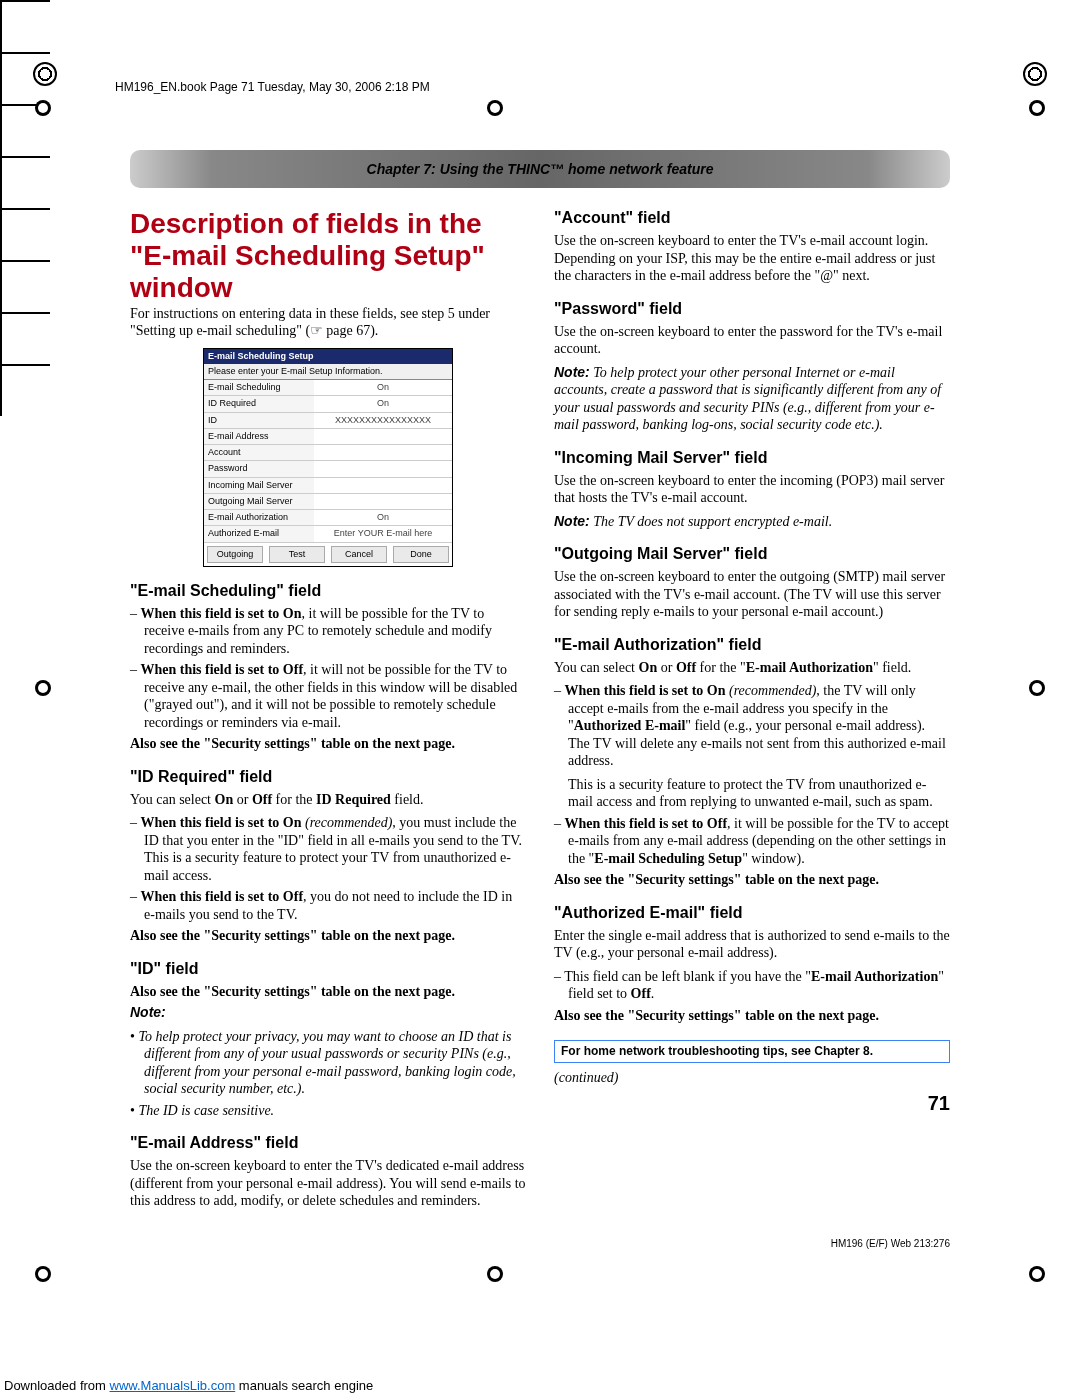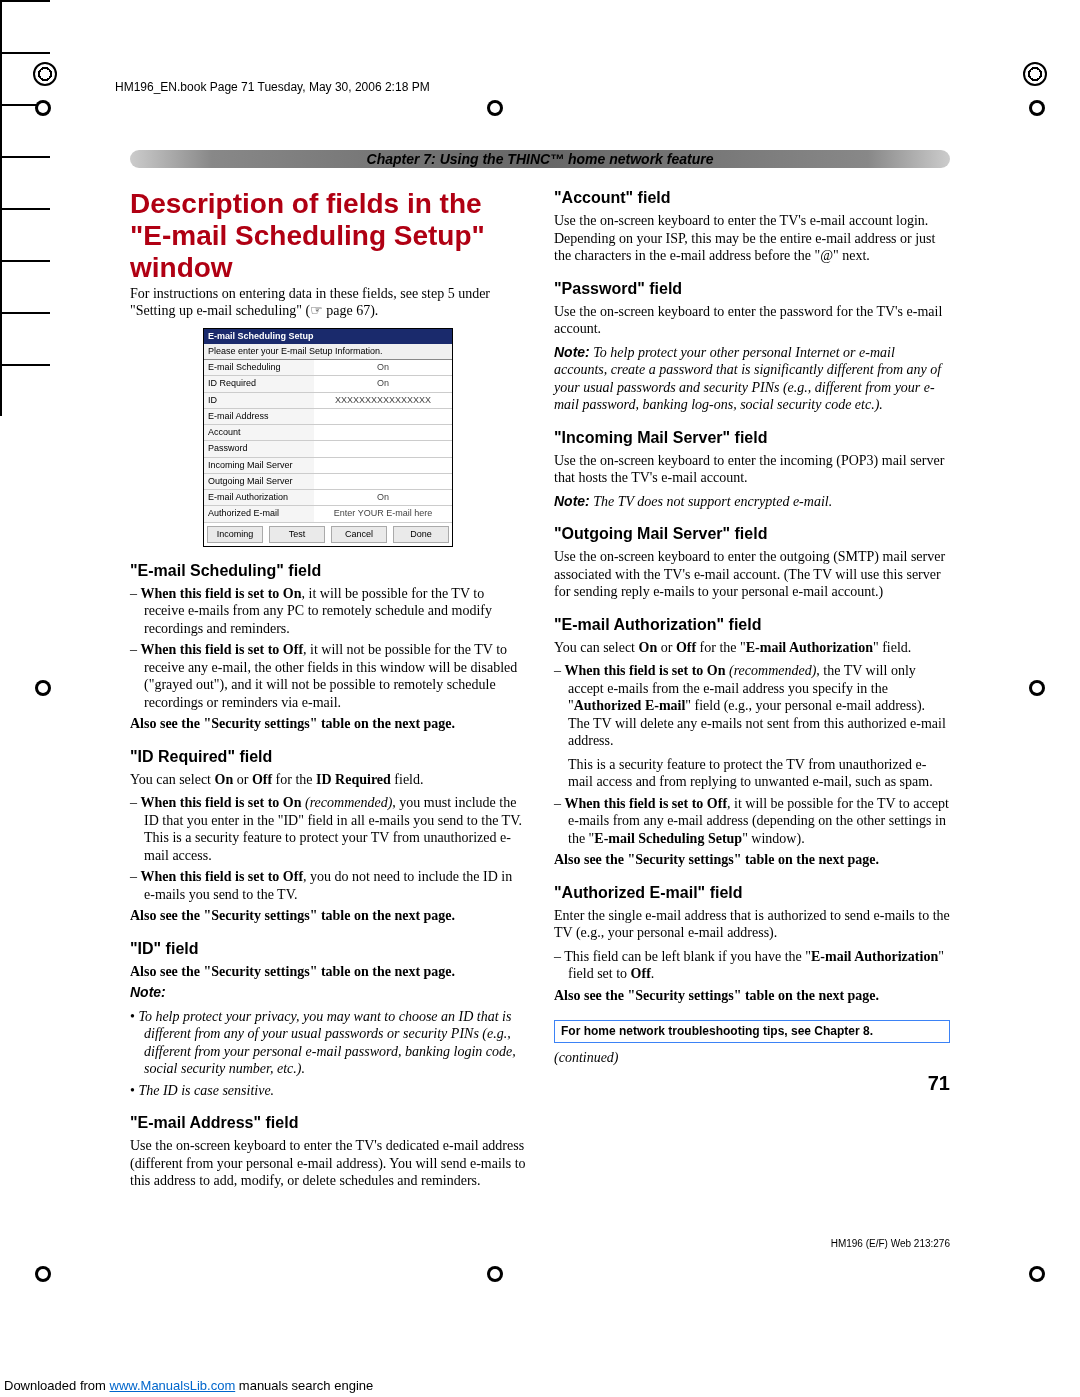"Chapter 7: Using the THINC™" .page-header { padding: 1px 0 -> 11px 0 }
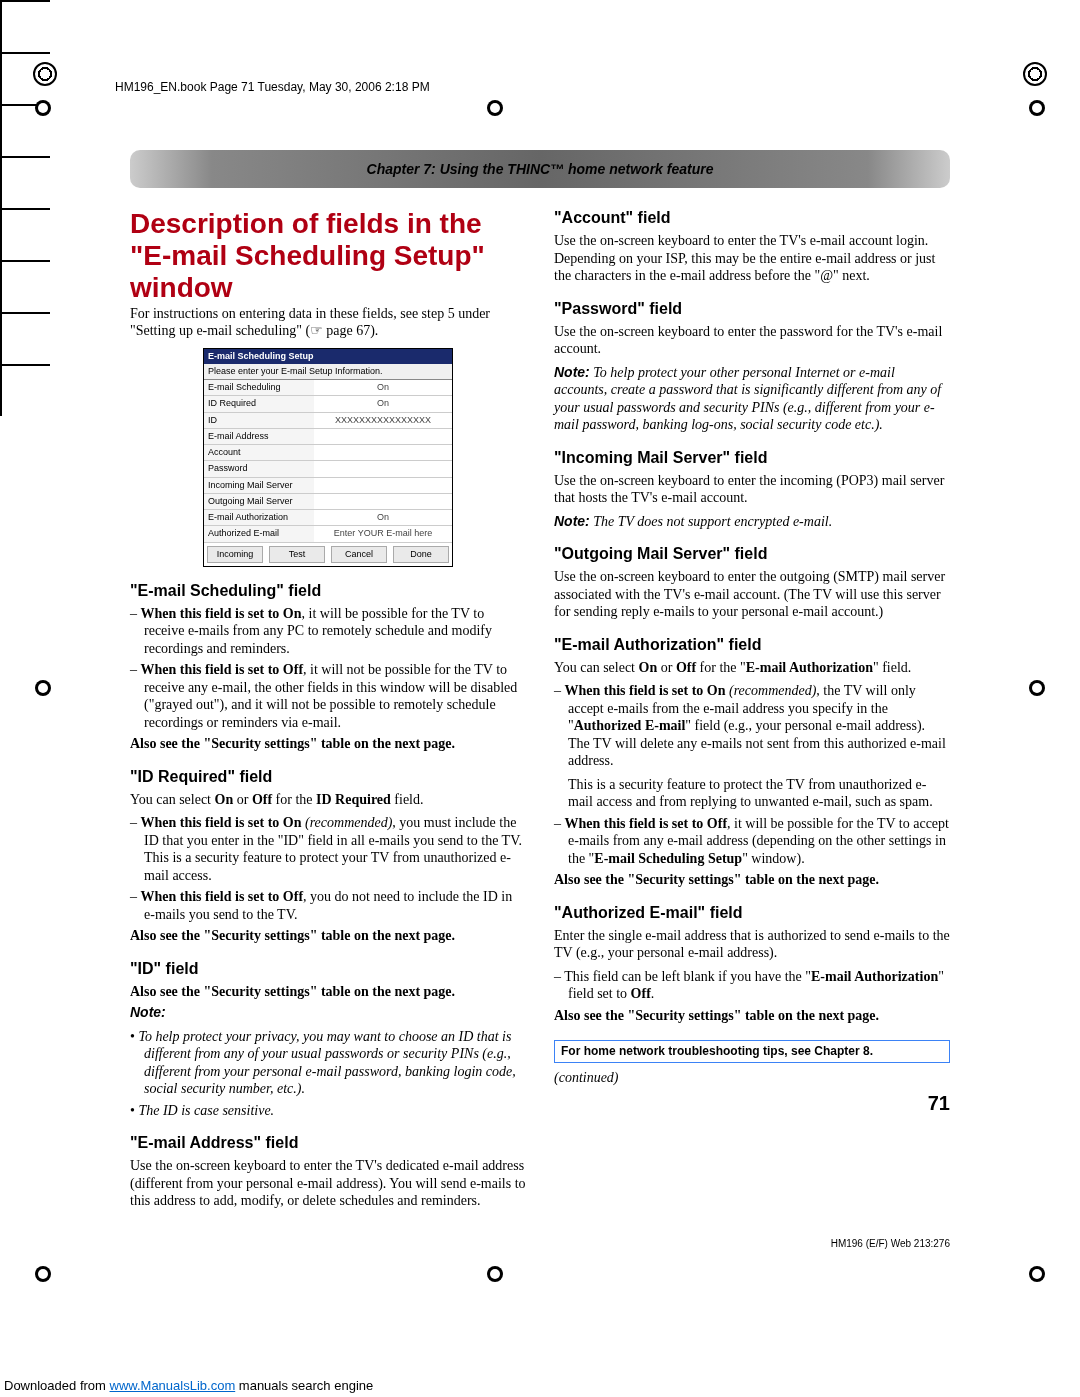"Incoming" div.dlg-btn { text: Incoming -> Outgoing }
